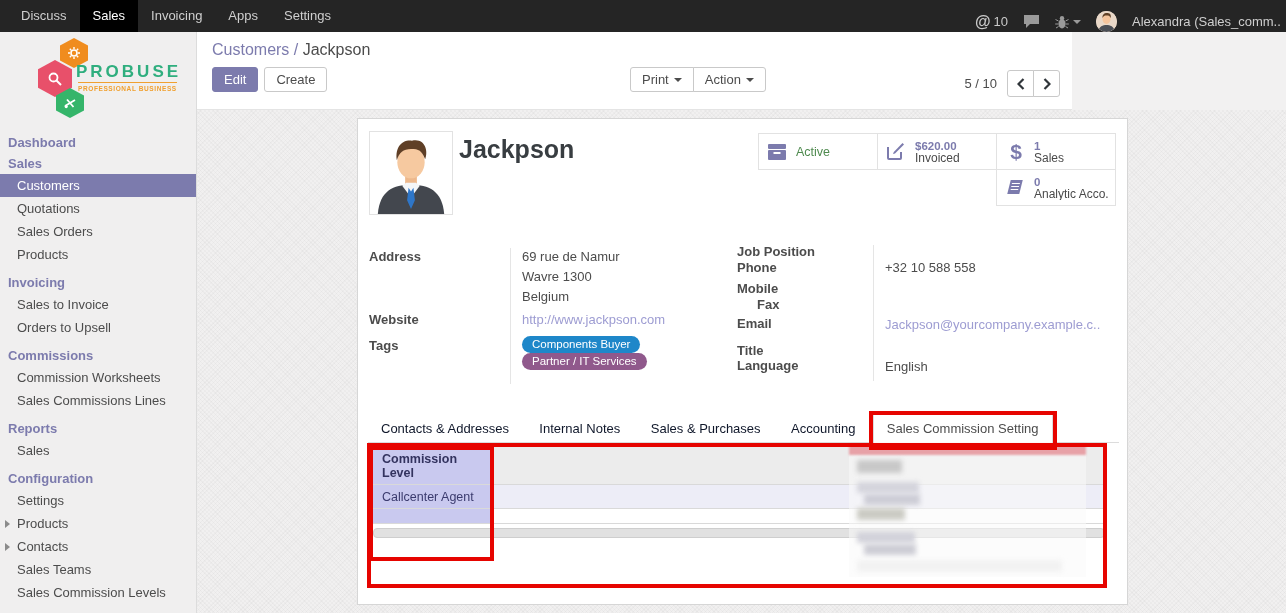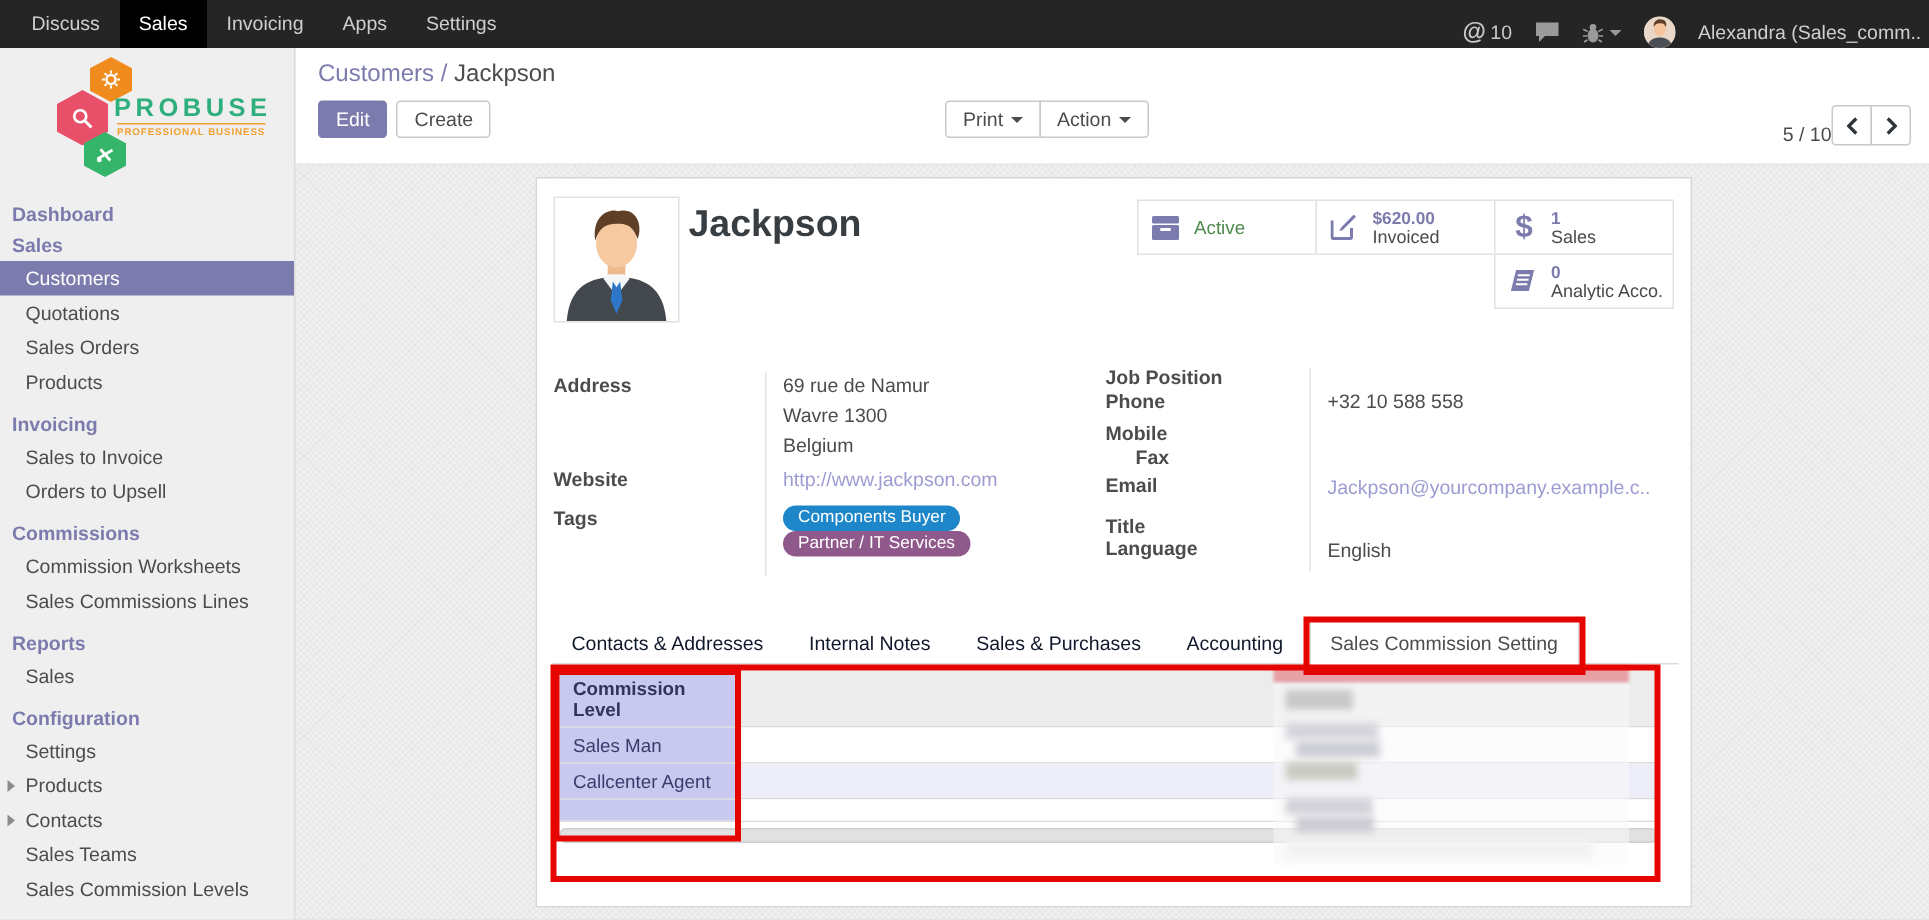"Customers / Jackpson" .cpanel { width: 1089px -> 875px }
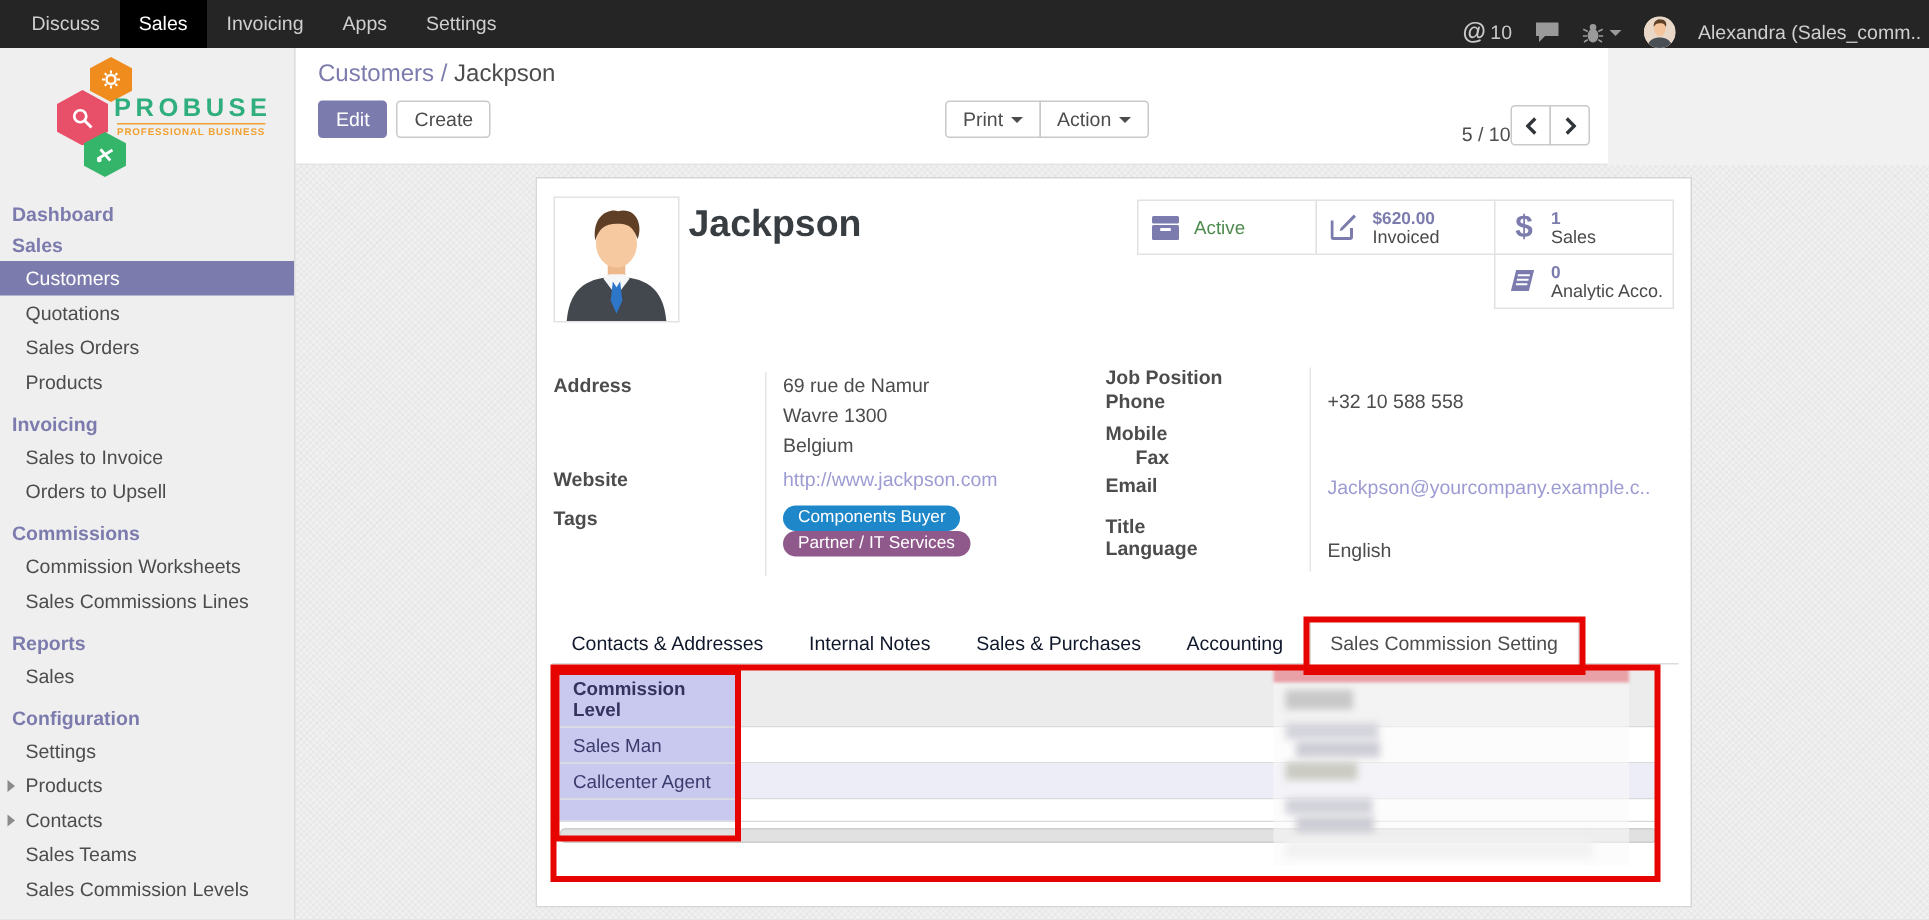"5 / 10" .pager { align-items: flex-end -> center; gap: 0 -> 10px }
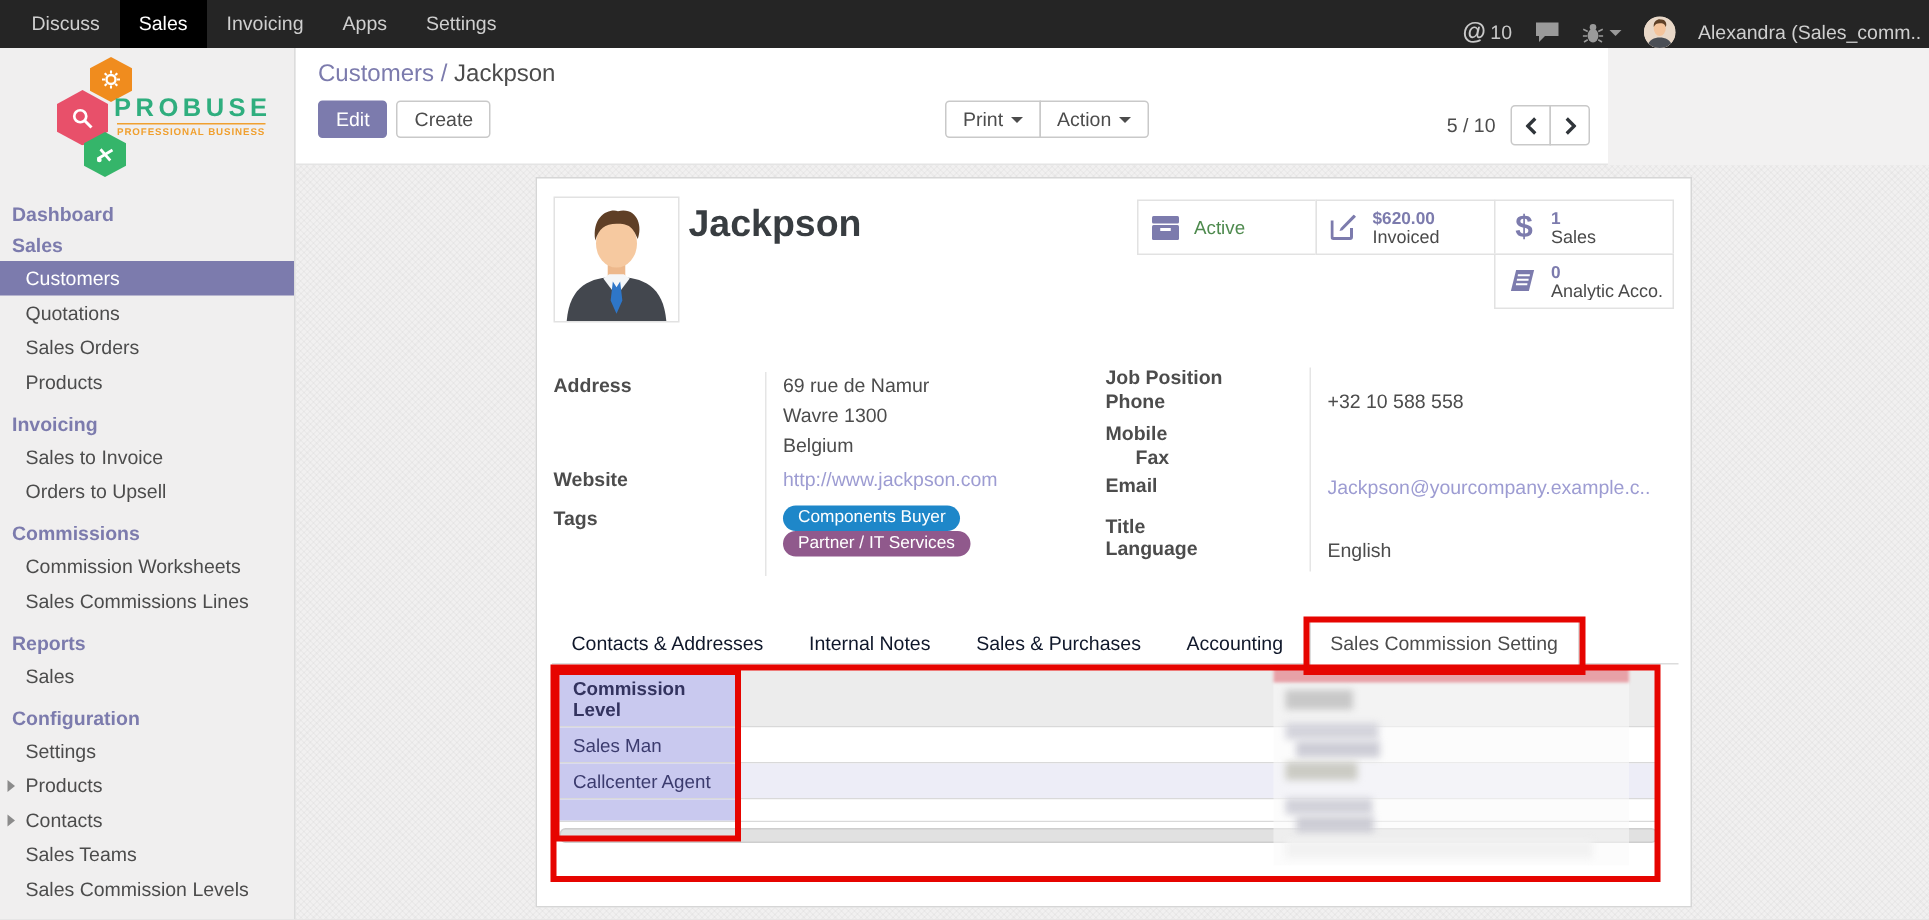"Sales Man" div.trow { html: <div> <div>Sales Man</div> <div></div> </div> -> none }
